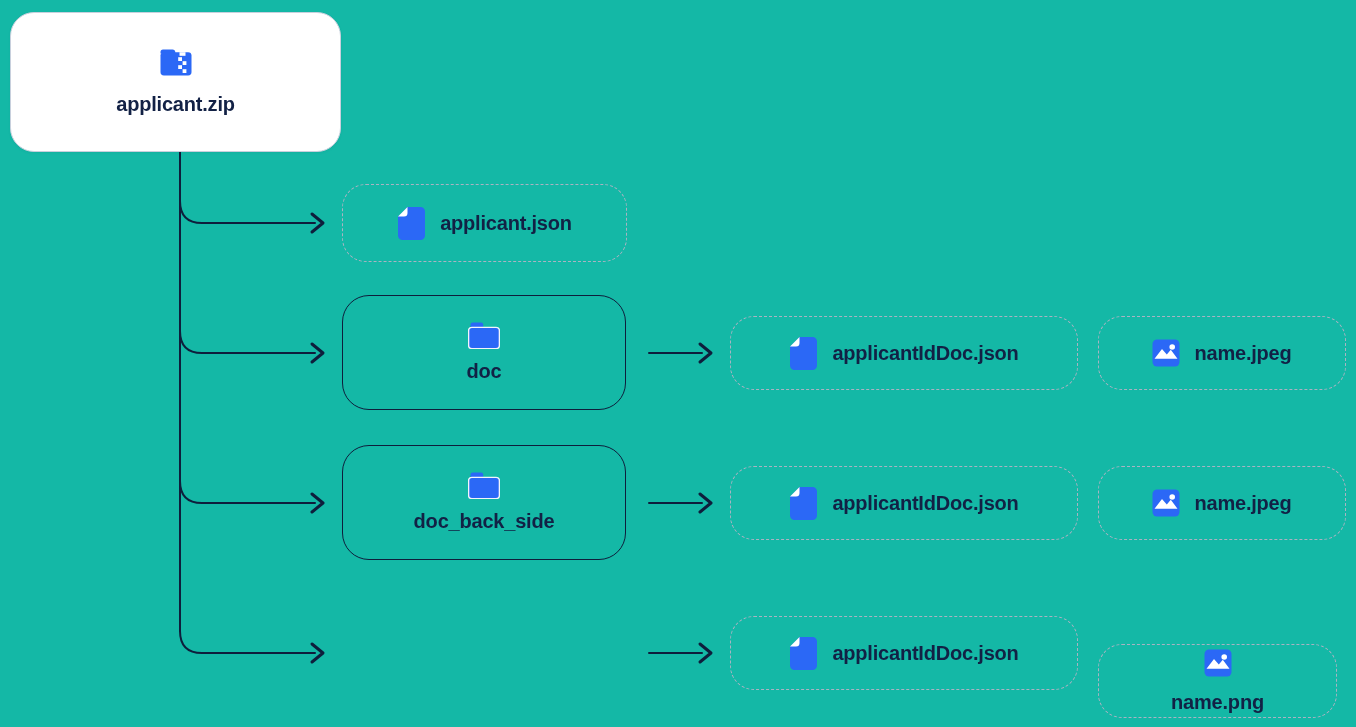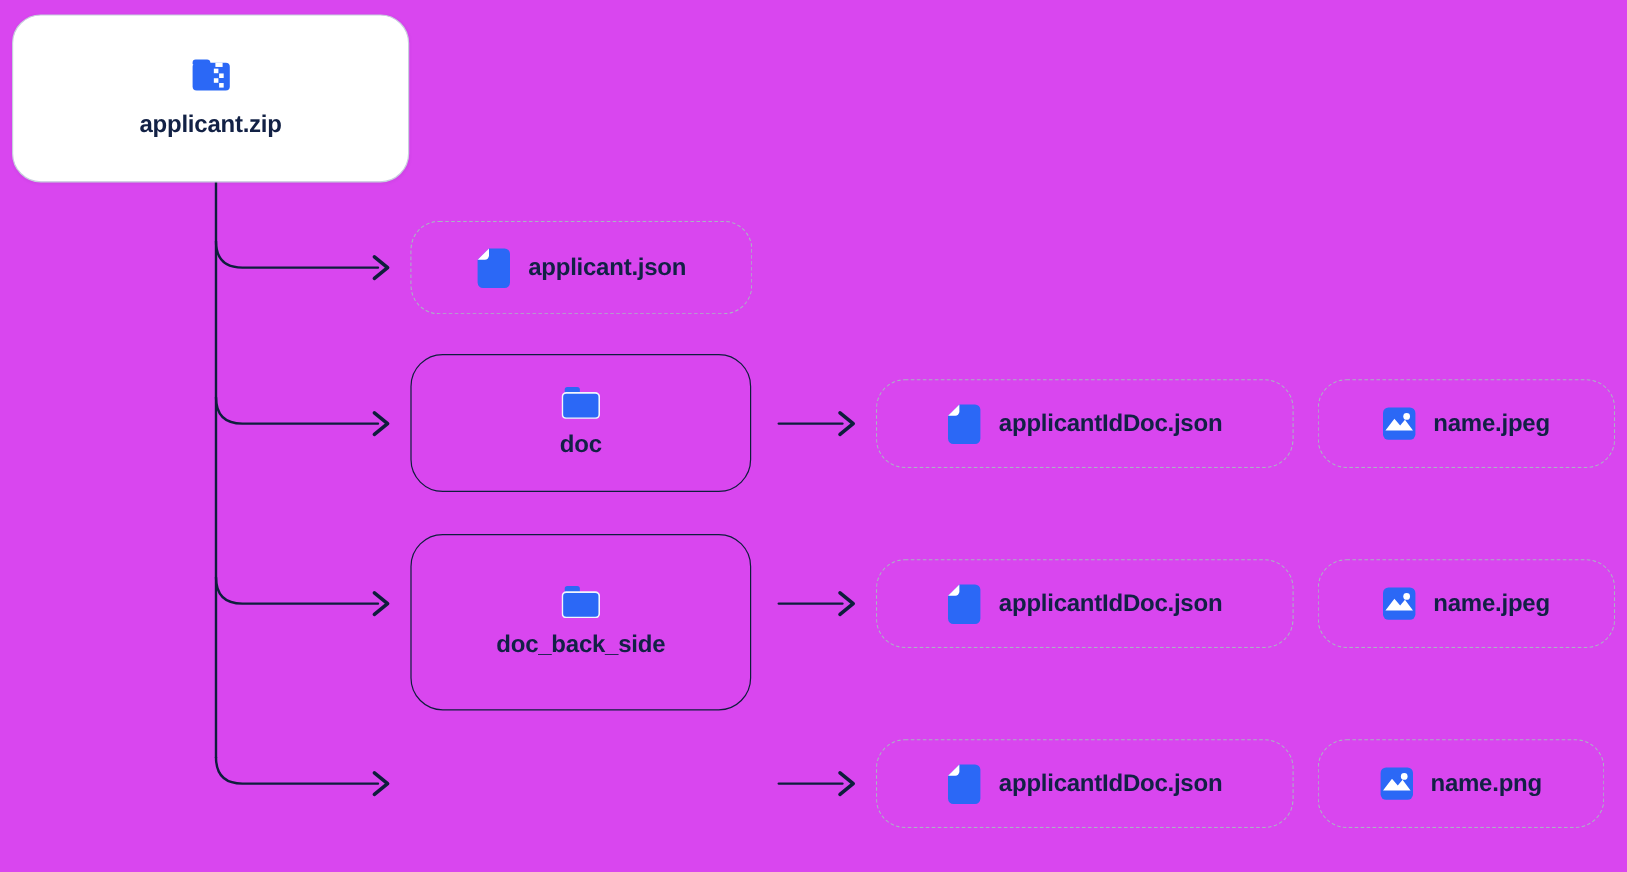"applicant.zip" .stage { background: #d946ef -> #14b8a6 }
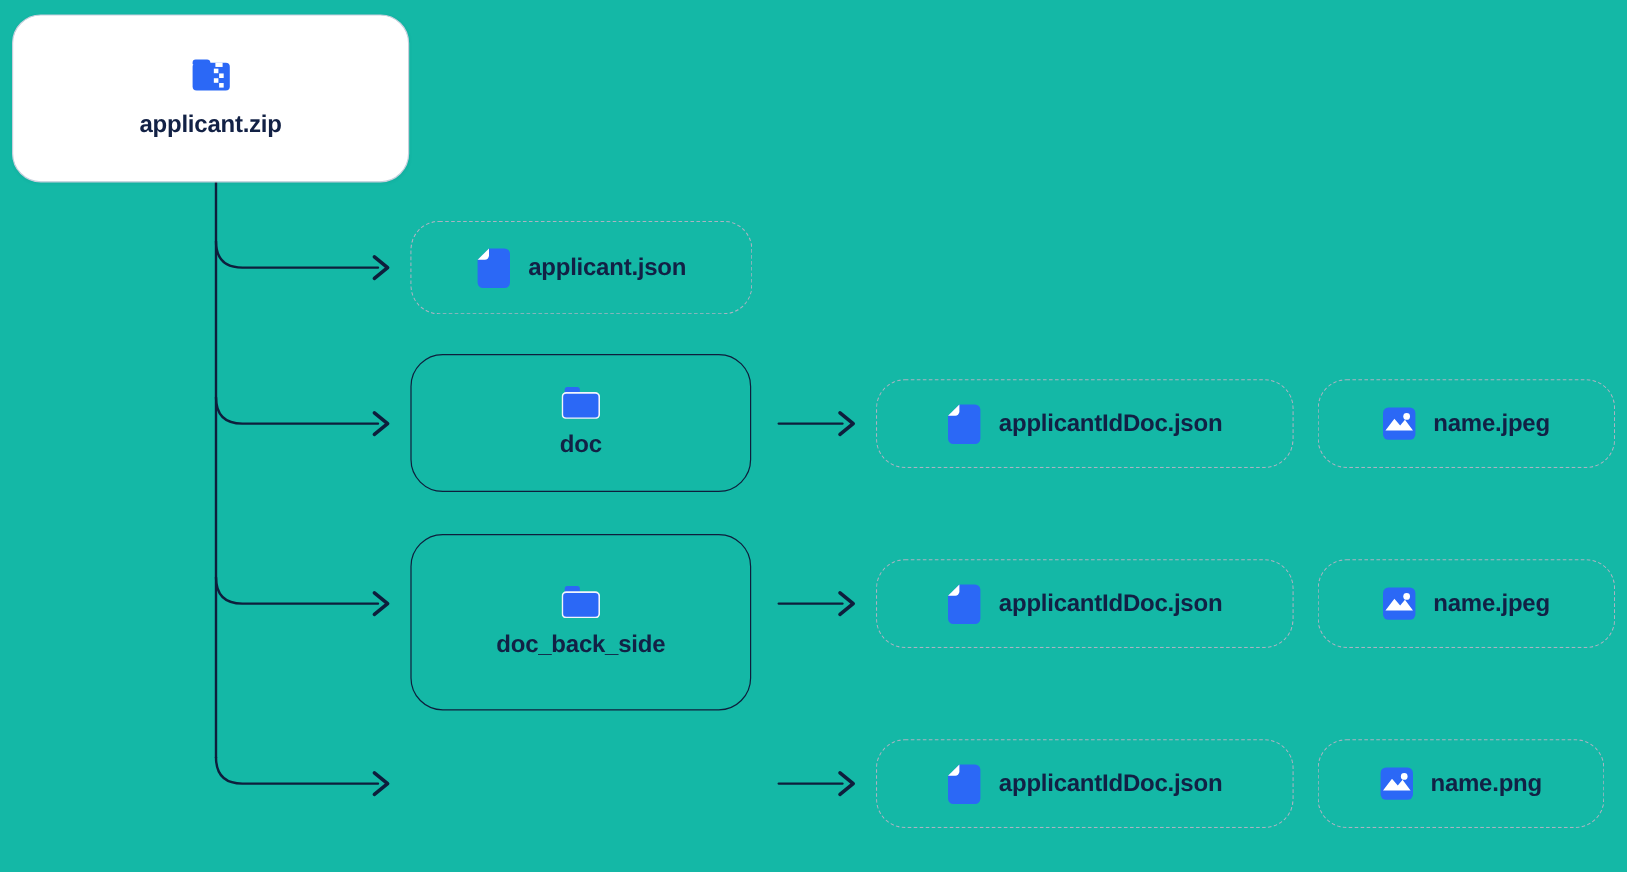"doc_back_side" div.node { height: 147px -> 115px }
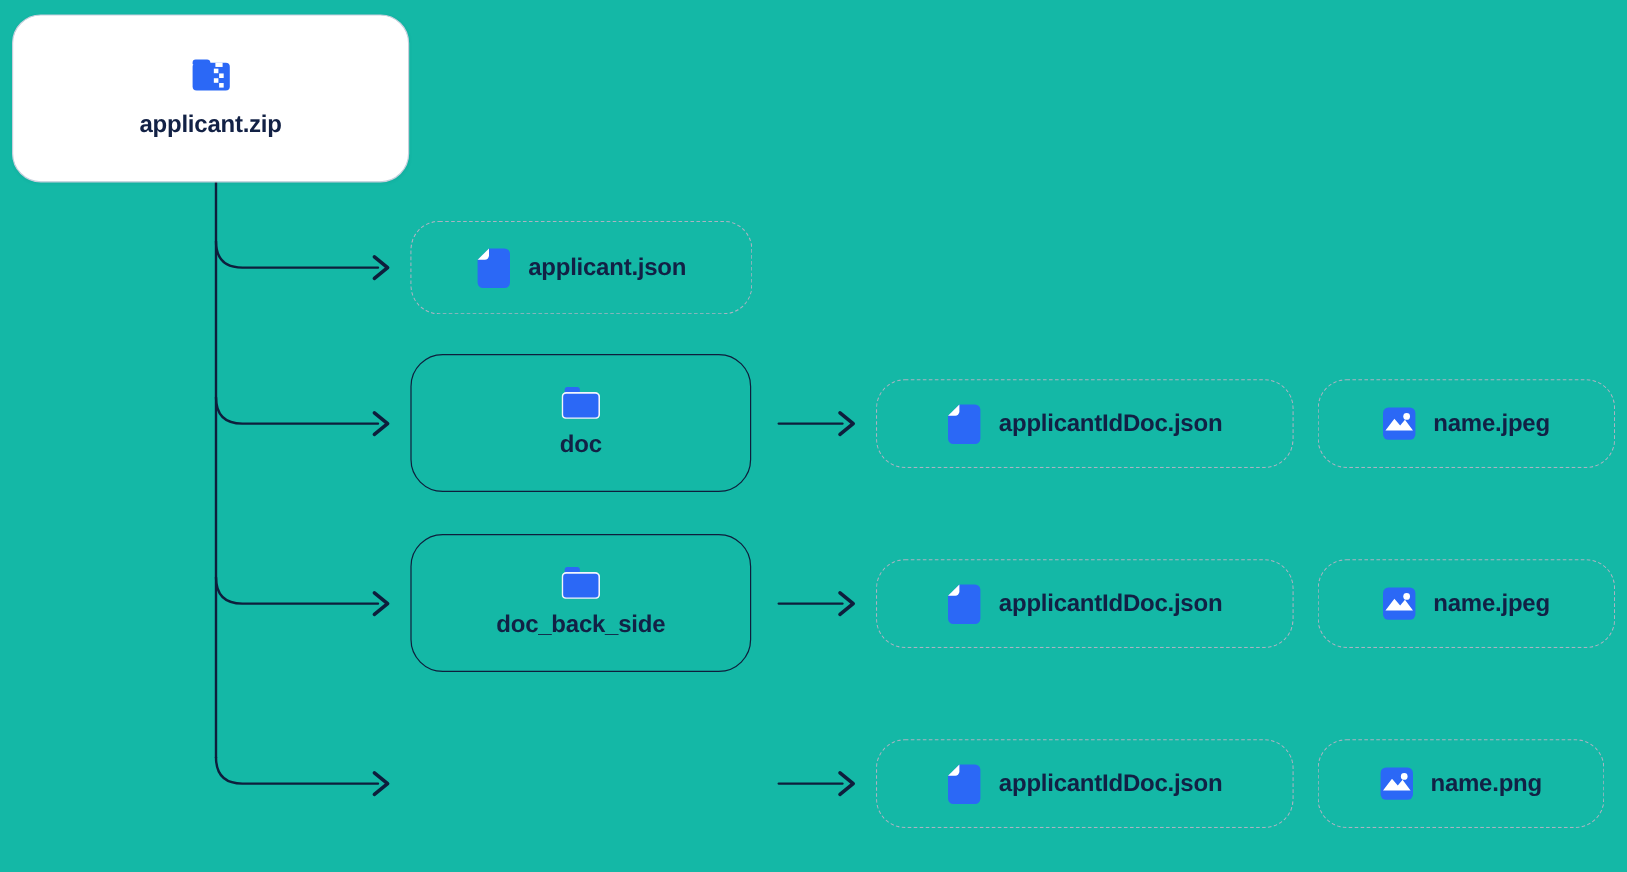"name.png" div.node { flex-direction: none -> column; top: 616px -> 644px }
